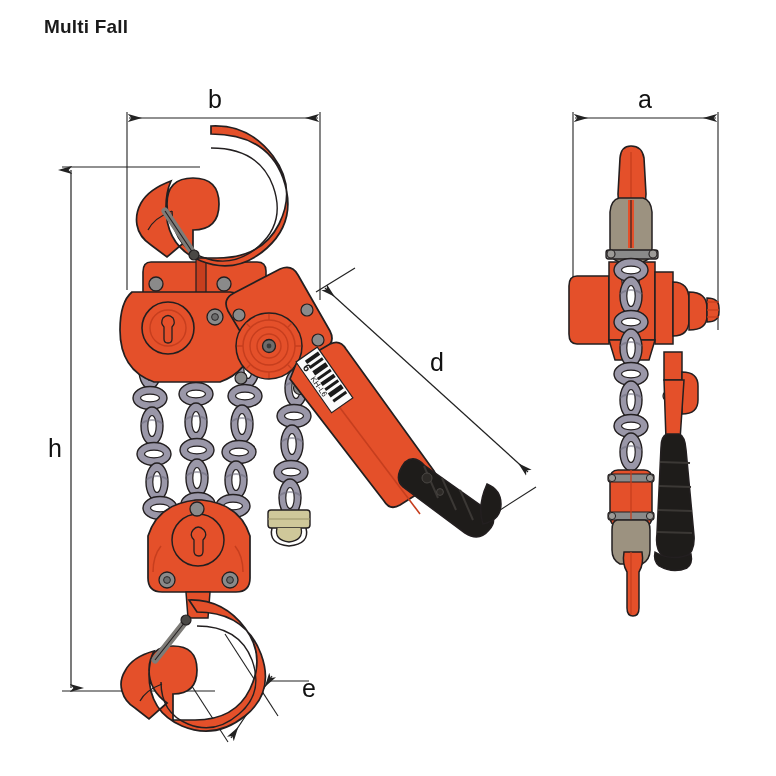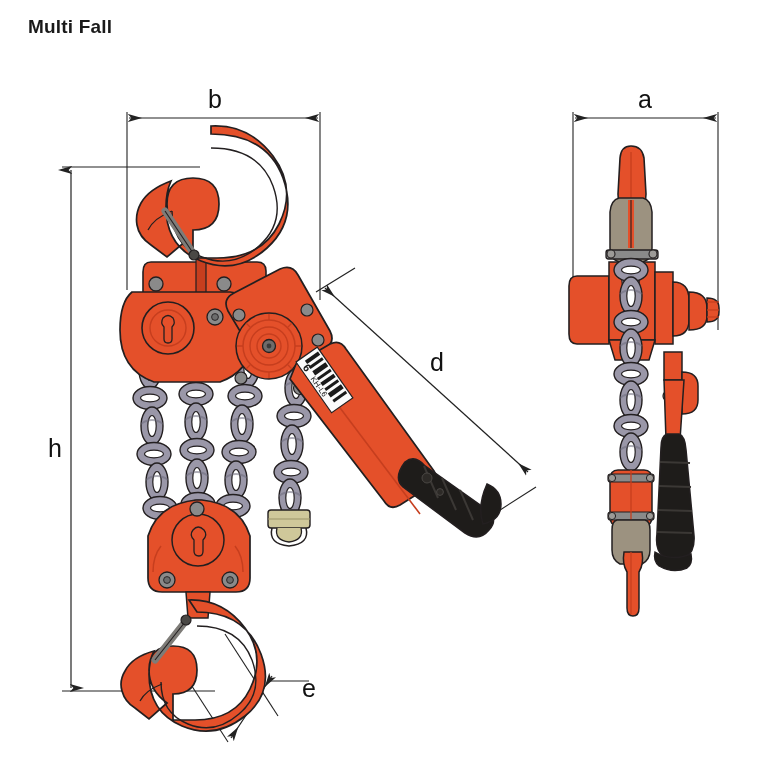"Multi Fall" #title { left: 28px -> 44px }
